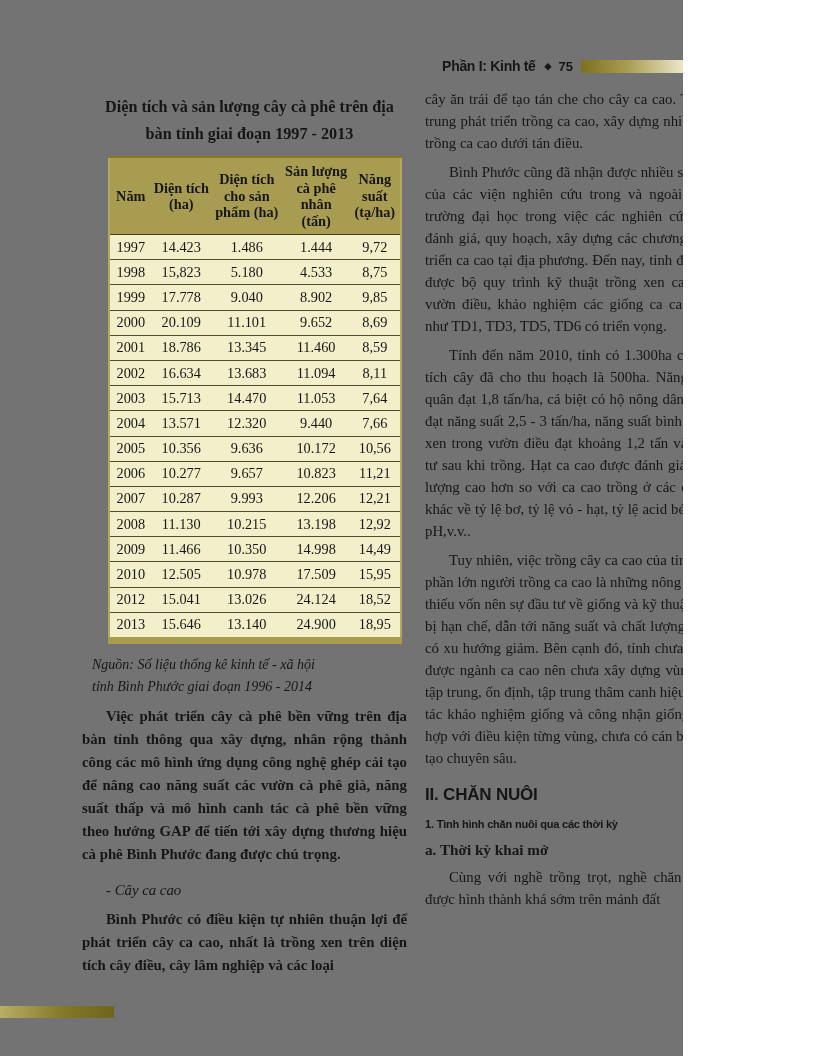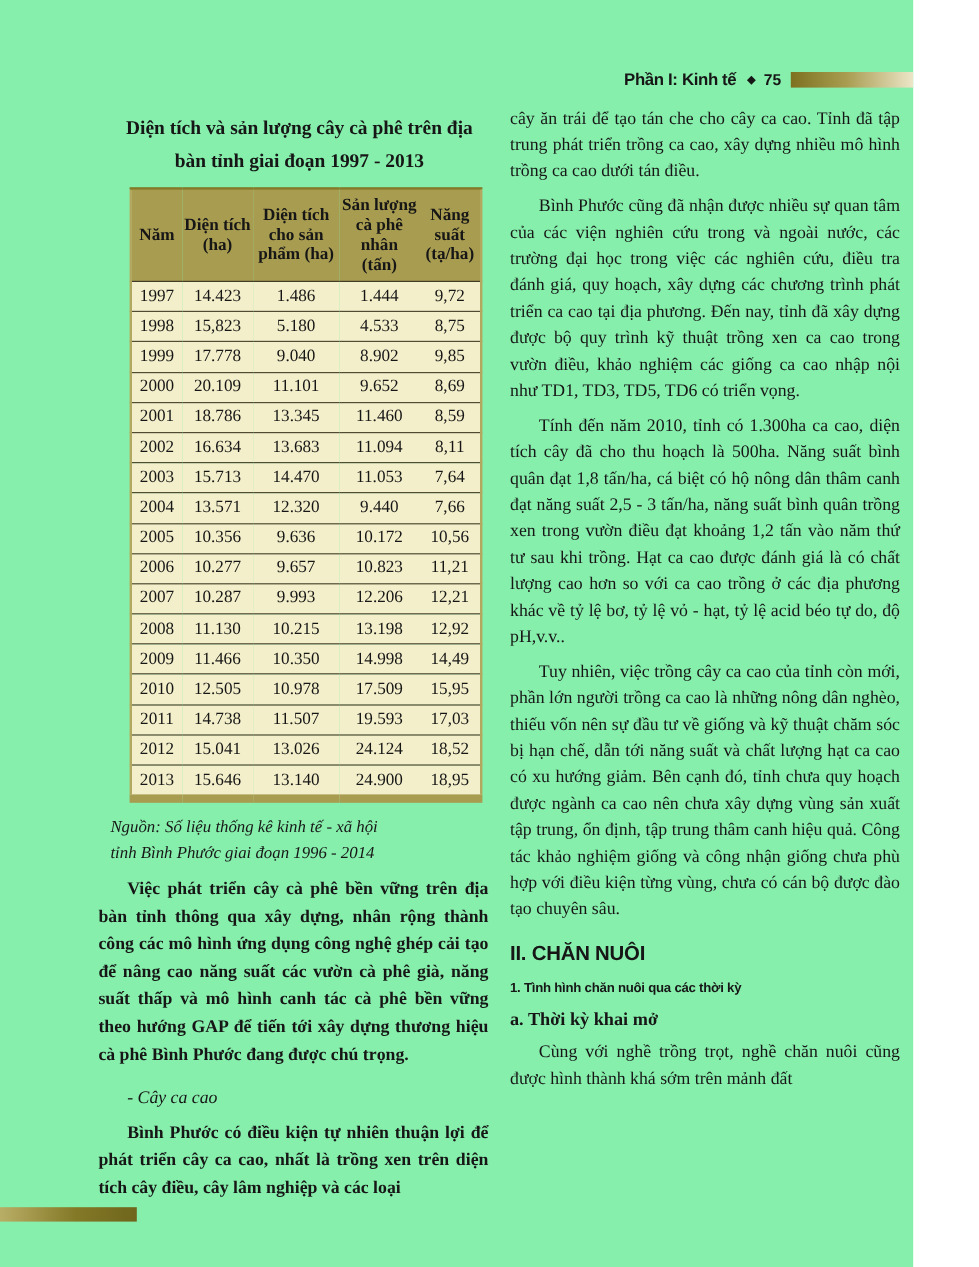"Phần I: Kinh tế" .page { background: #86efac -> #737373; width: 761px -> 683px }
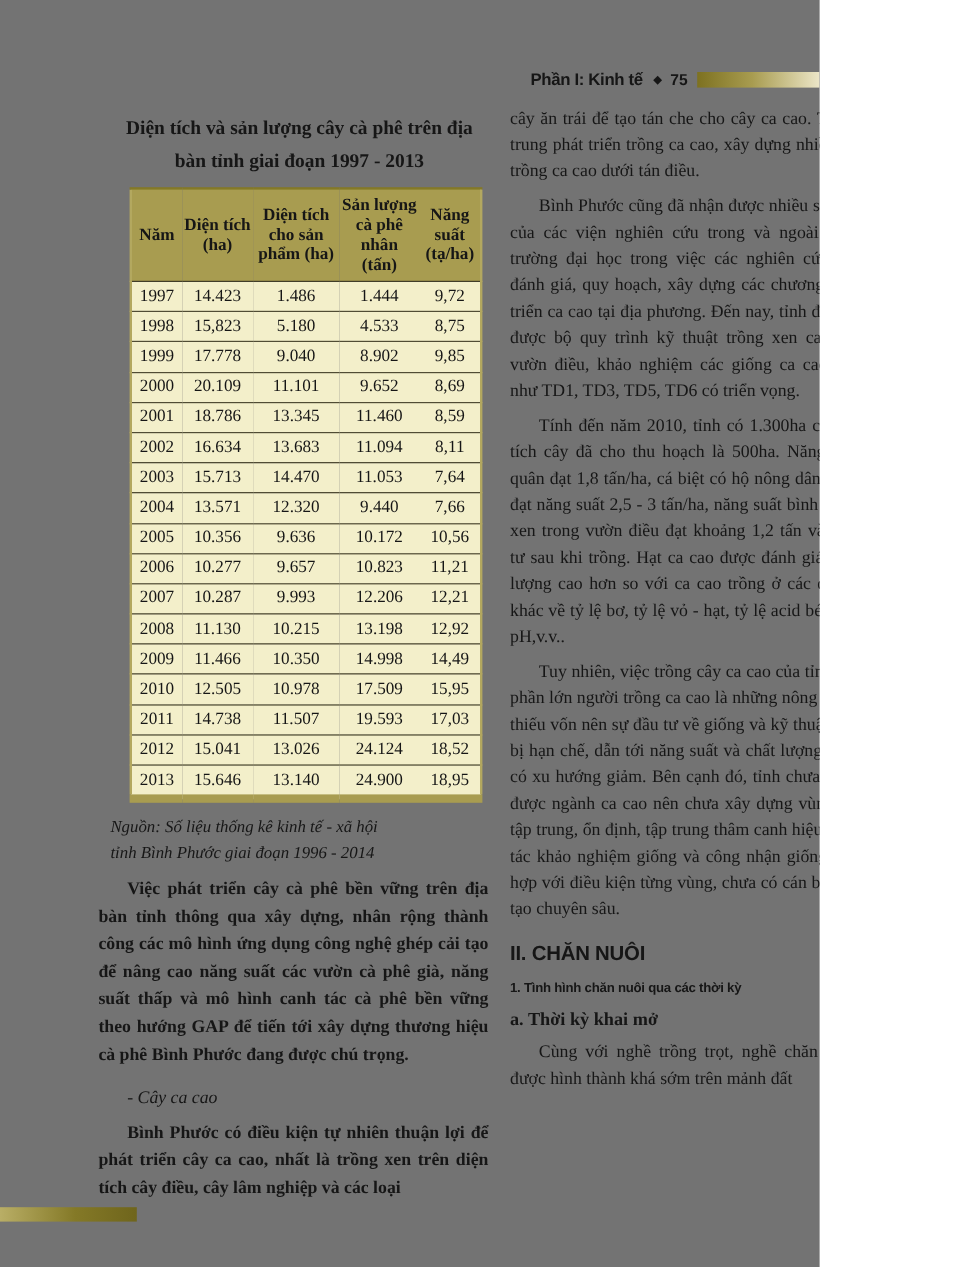"2011" tr { html: <tr> <td>2011</td> <td>14.738</td> <td>11.507</td> <td>19.593</td> <td>17,03</td> </tr> -> none }
